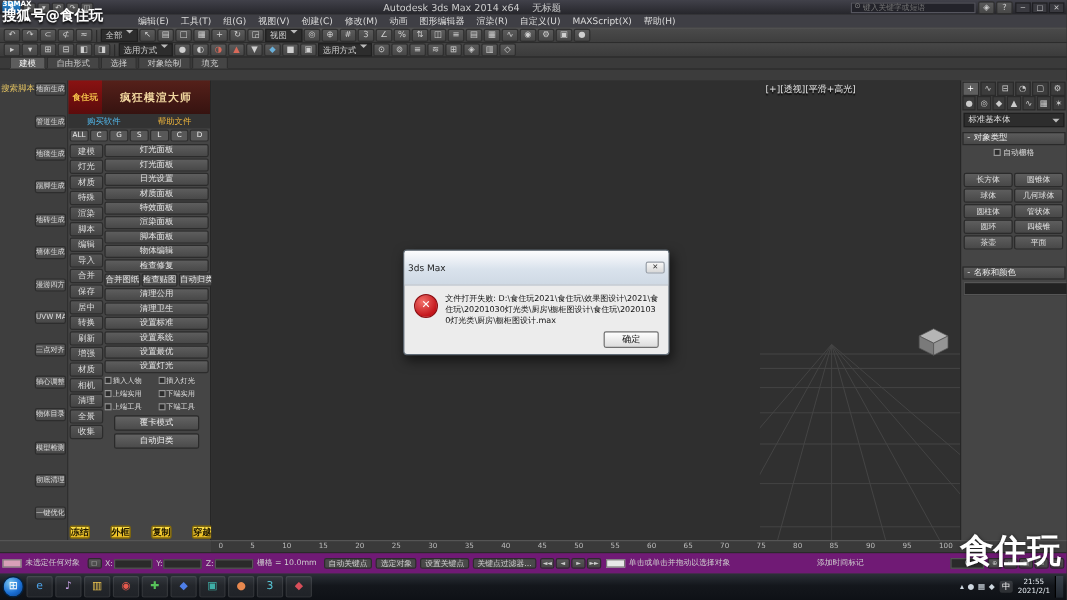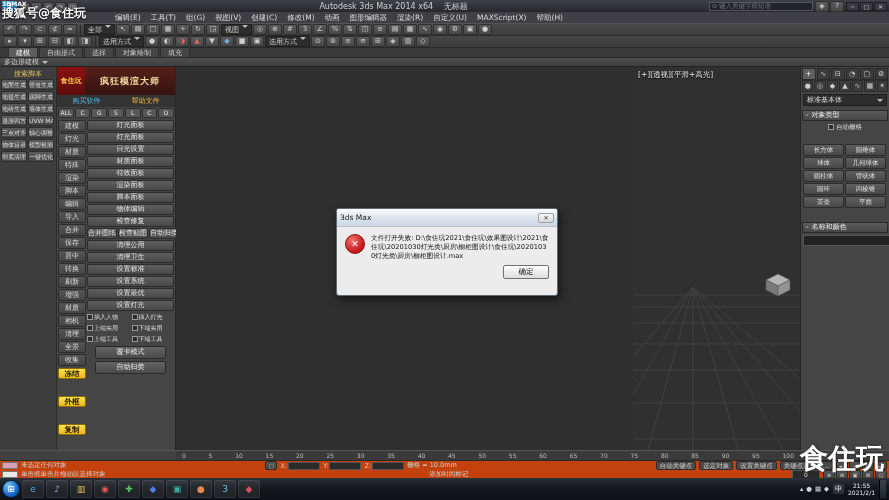"多边形建模" div.ribbon-strip { html: <div> <span>多边形建模</span> <span></span> </div> -> none }
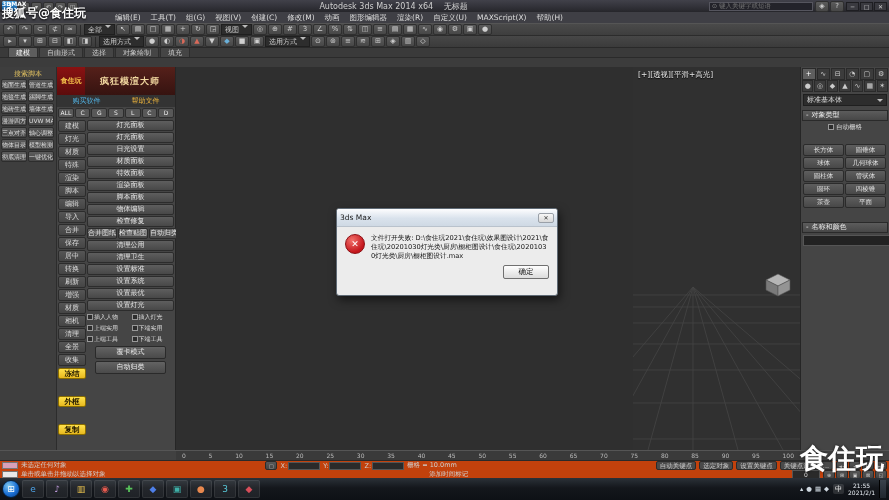"搜索脚本" .scripts-panel { flex-direction: column -> row }
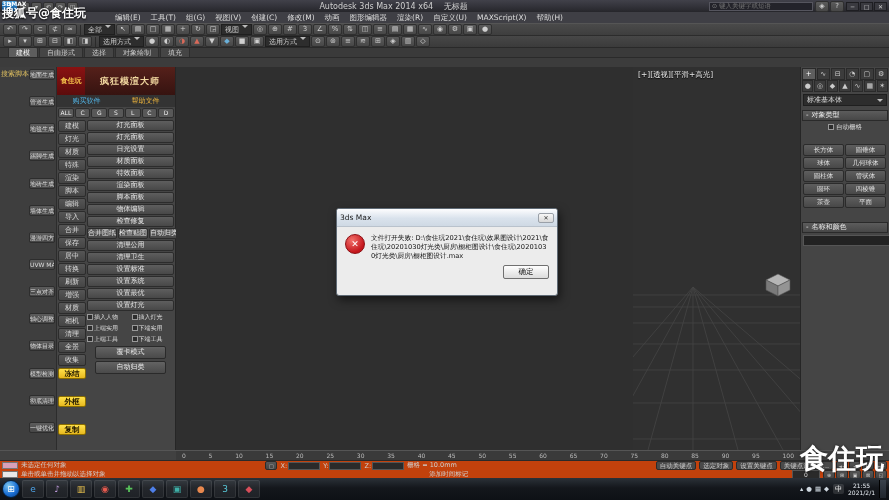"3ds Max" .dialog-titlebar { height: 18px -> 29px }
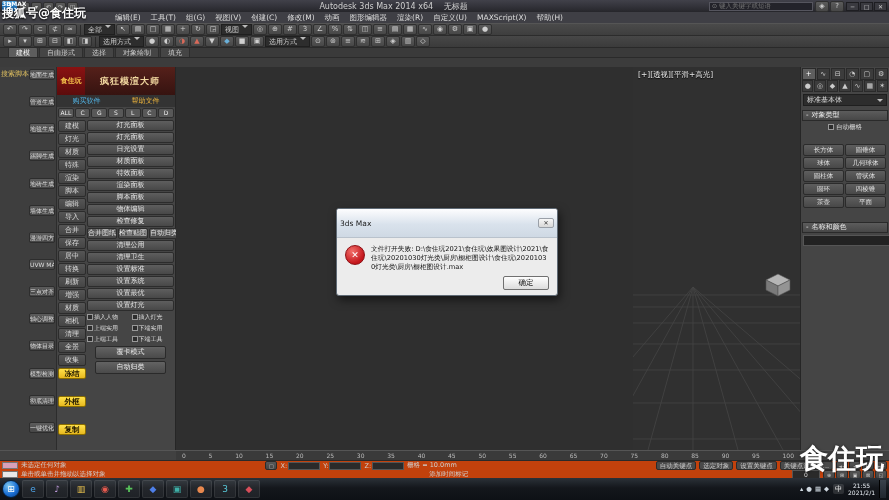"冻结" div { flex-direction: column -> row }
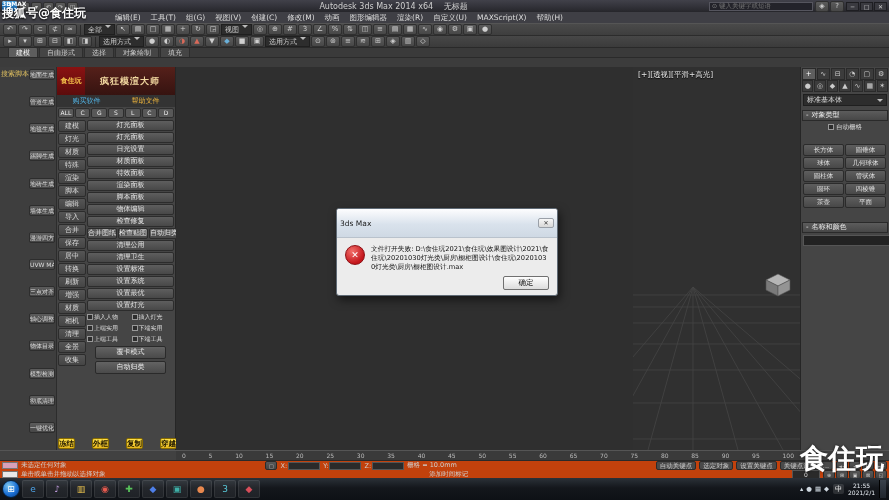"未选定任何对象" .statusbar { background: #c2410c -> #701a75; flex-direction: column -> row }
